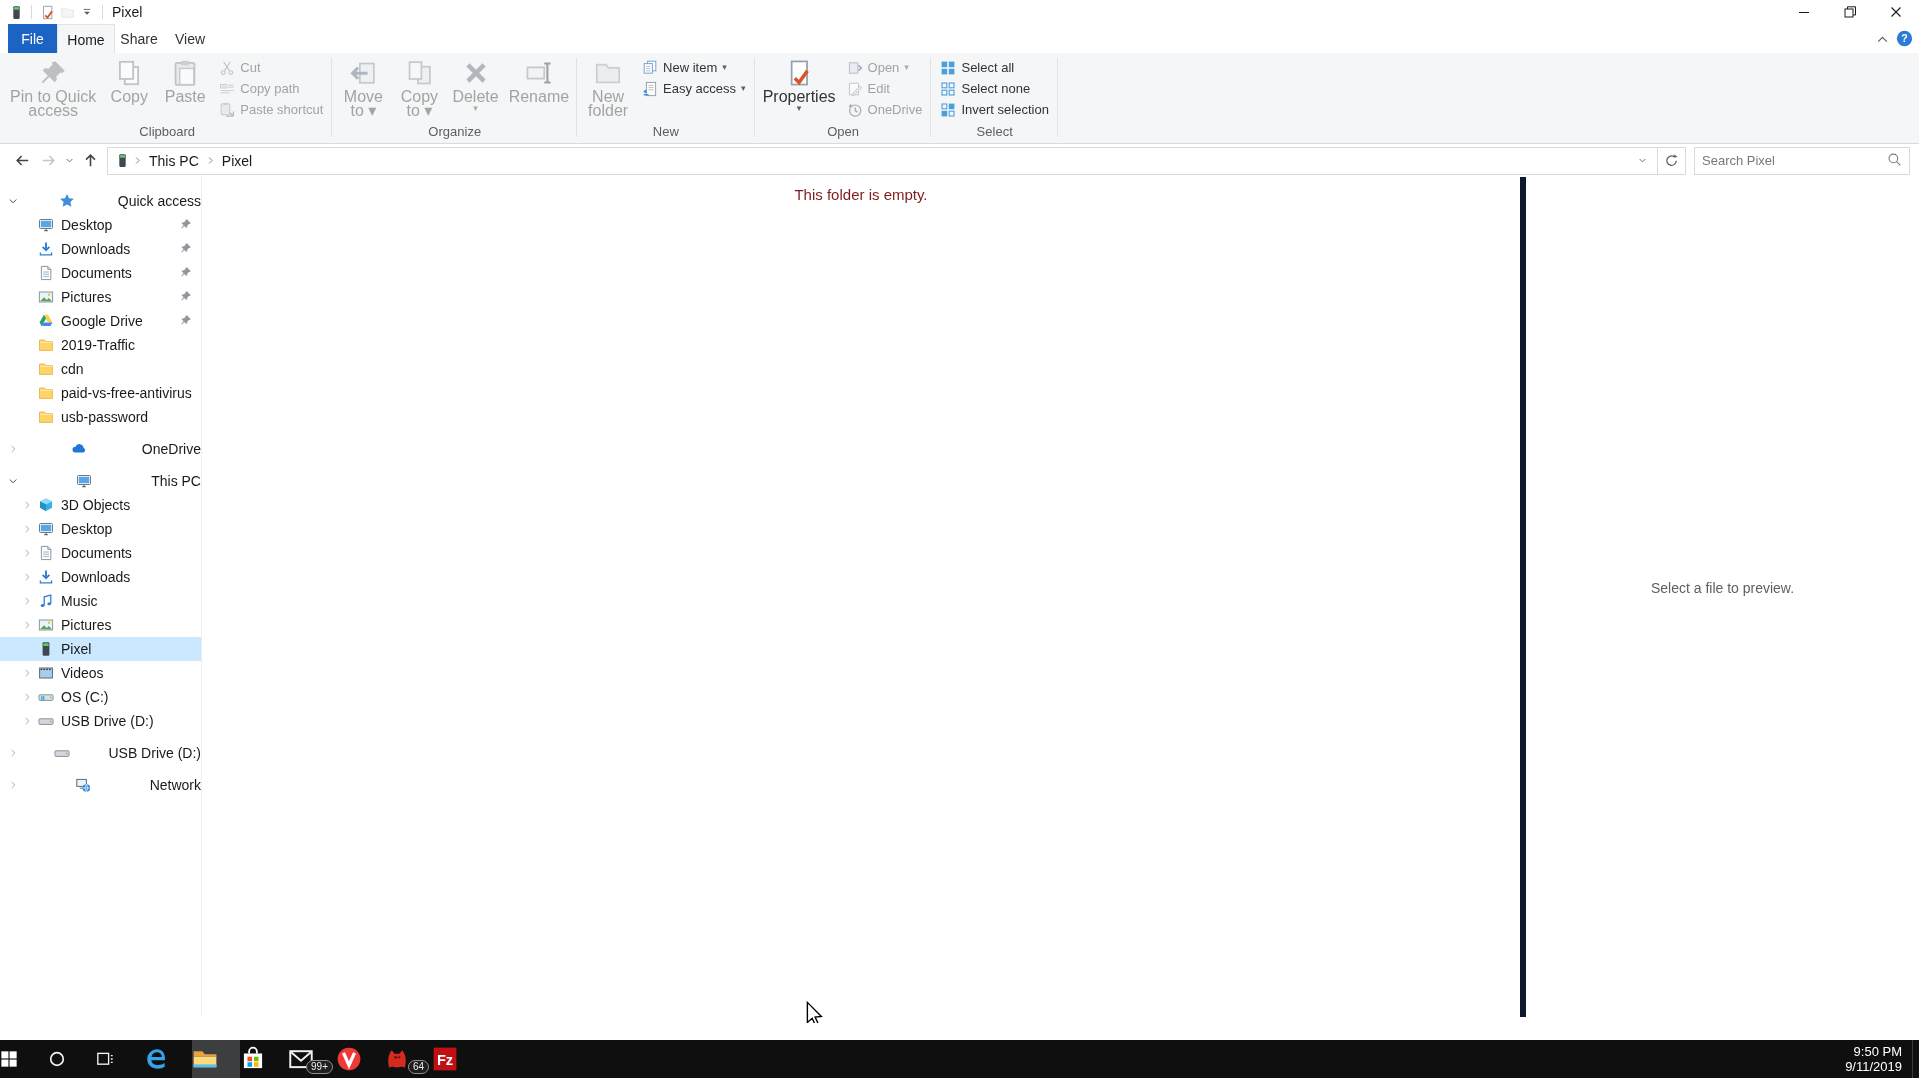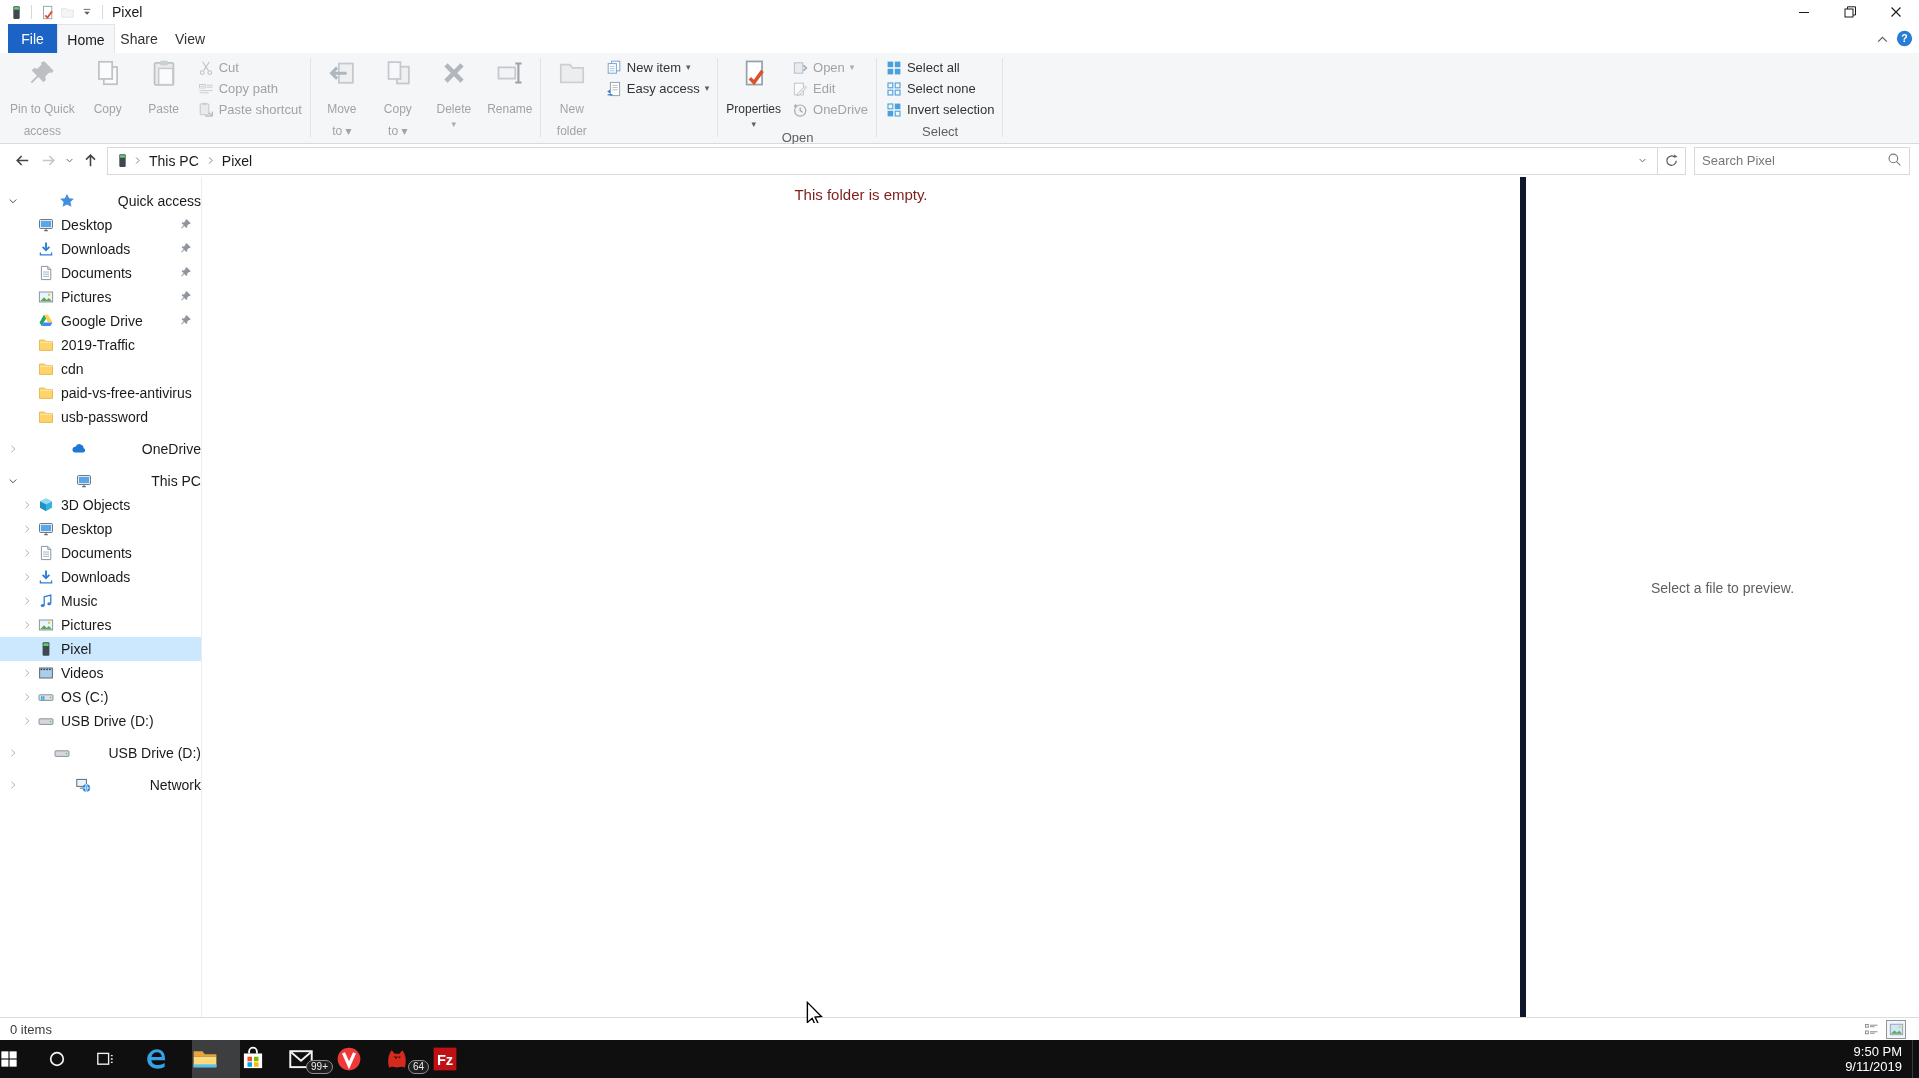"Pin to Quick" .rb-big .rb-lbl { font-size: 12px -> 16px; line-height: 22px -> 14px; margin-top: 10px -> 2px }
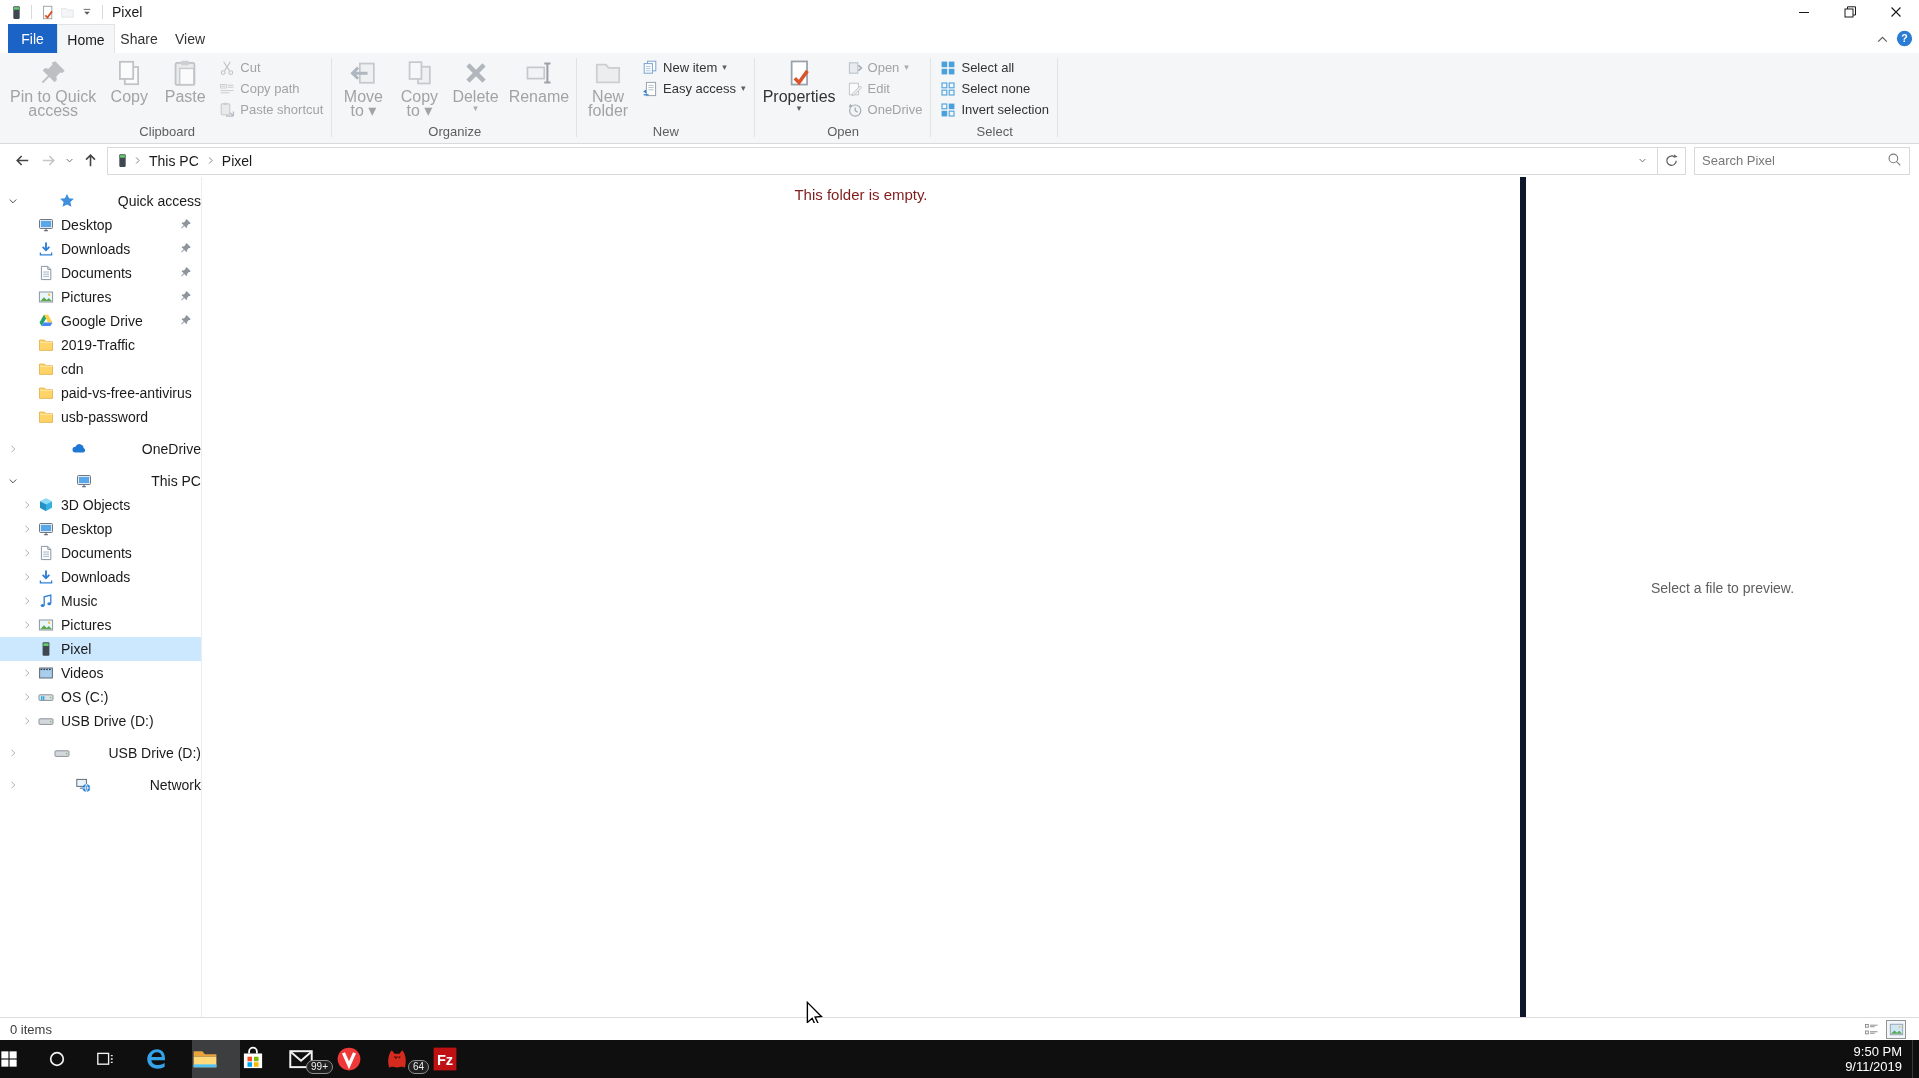"0 items" div { html: <div> <span>0 items</span> <div> <span> <svg> <g> <rect></rect> <rect></rect> <path></path> </g> </svg> </span> <span> <svg> <rect></rect> <path></path> <circle></circle> </svg> </span> </div> </div> -> none }
